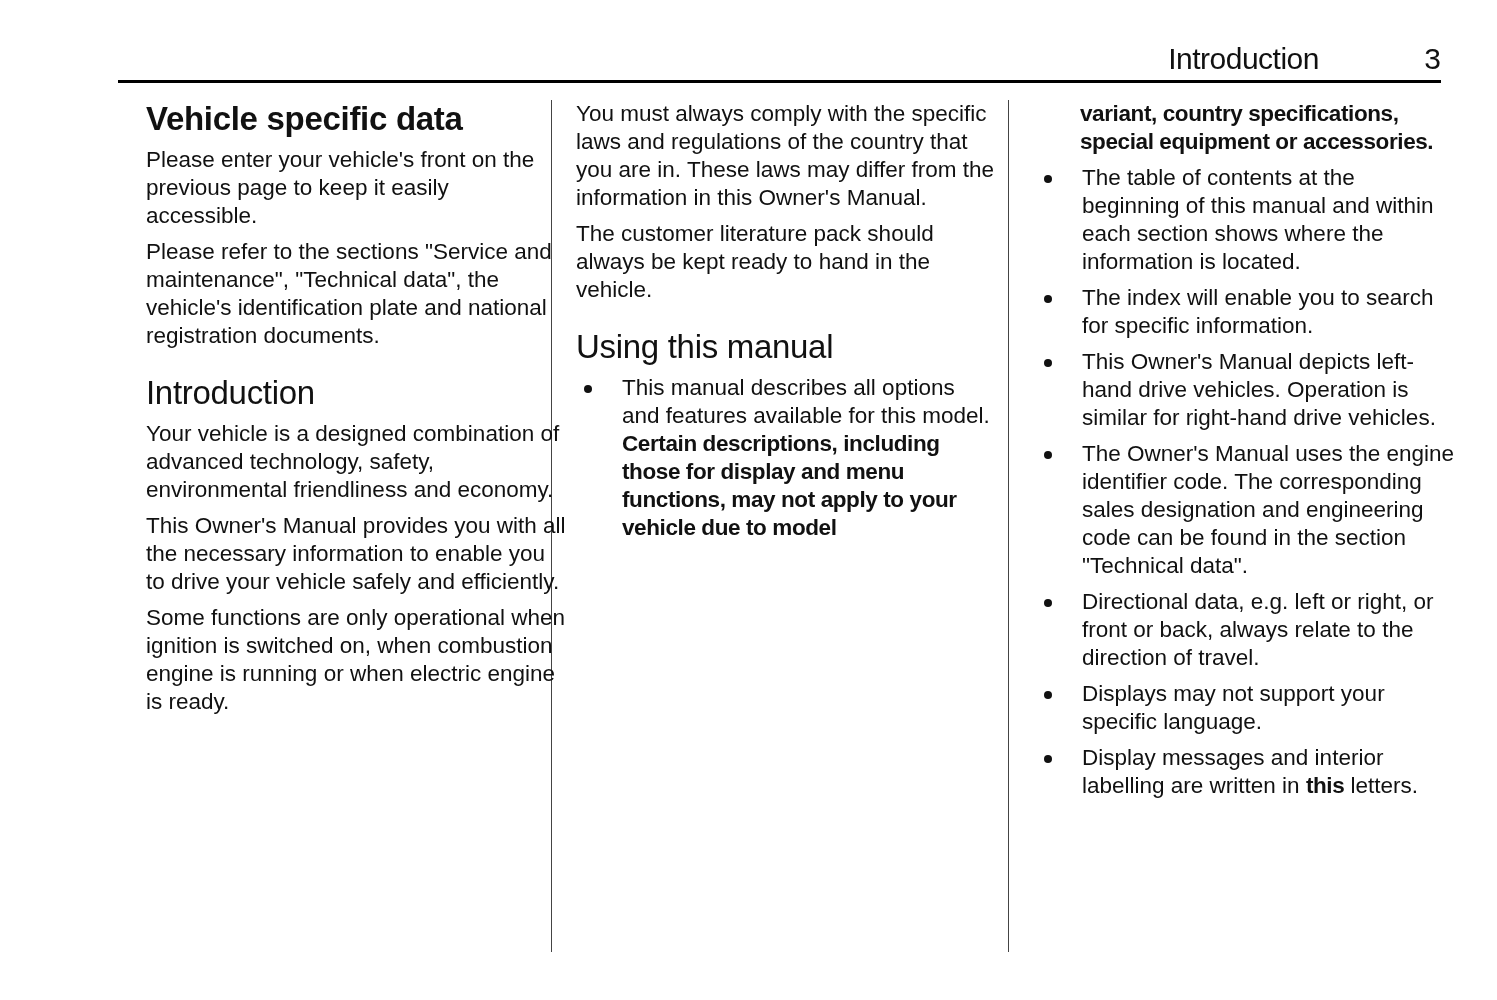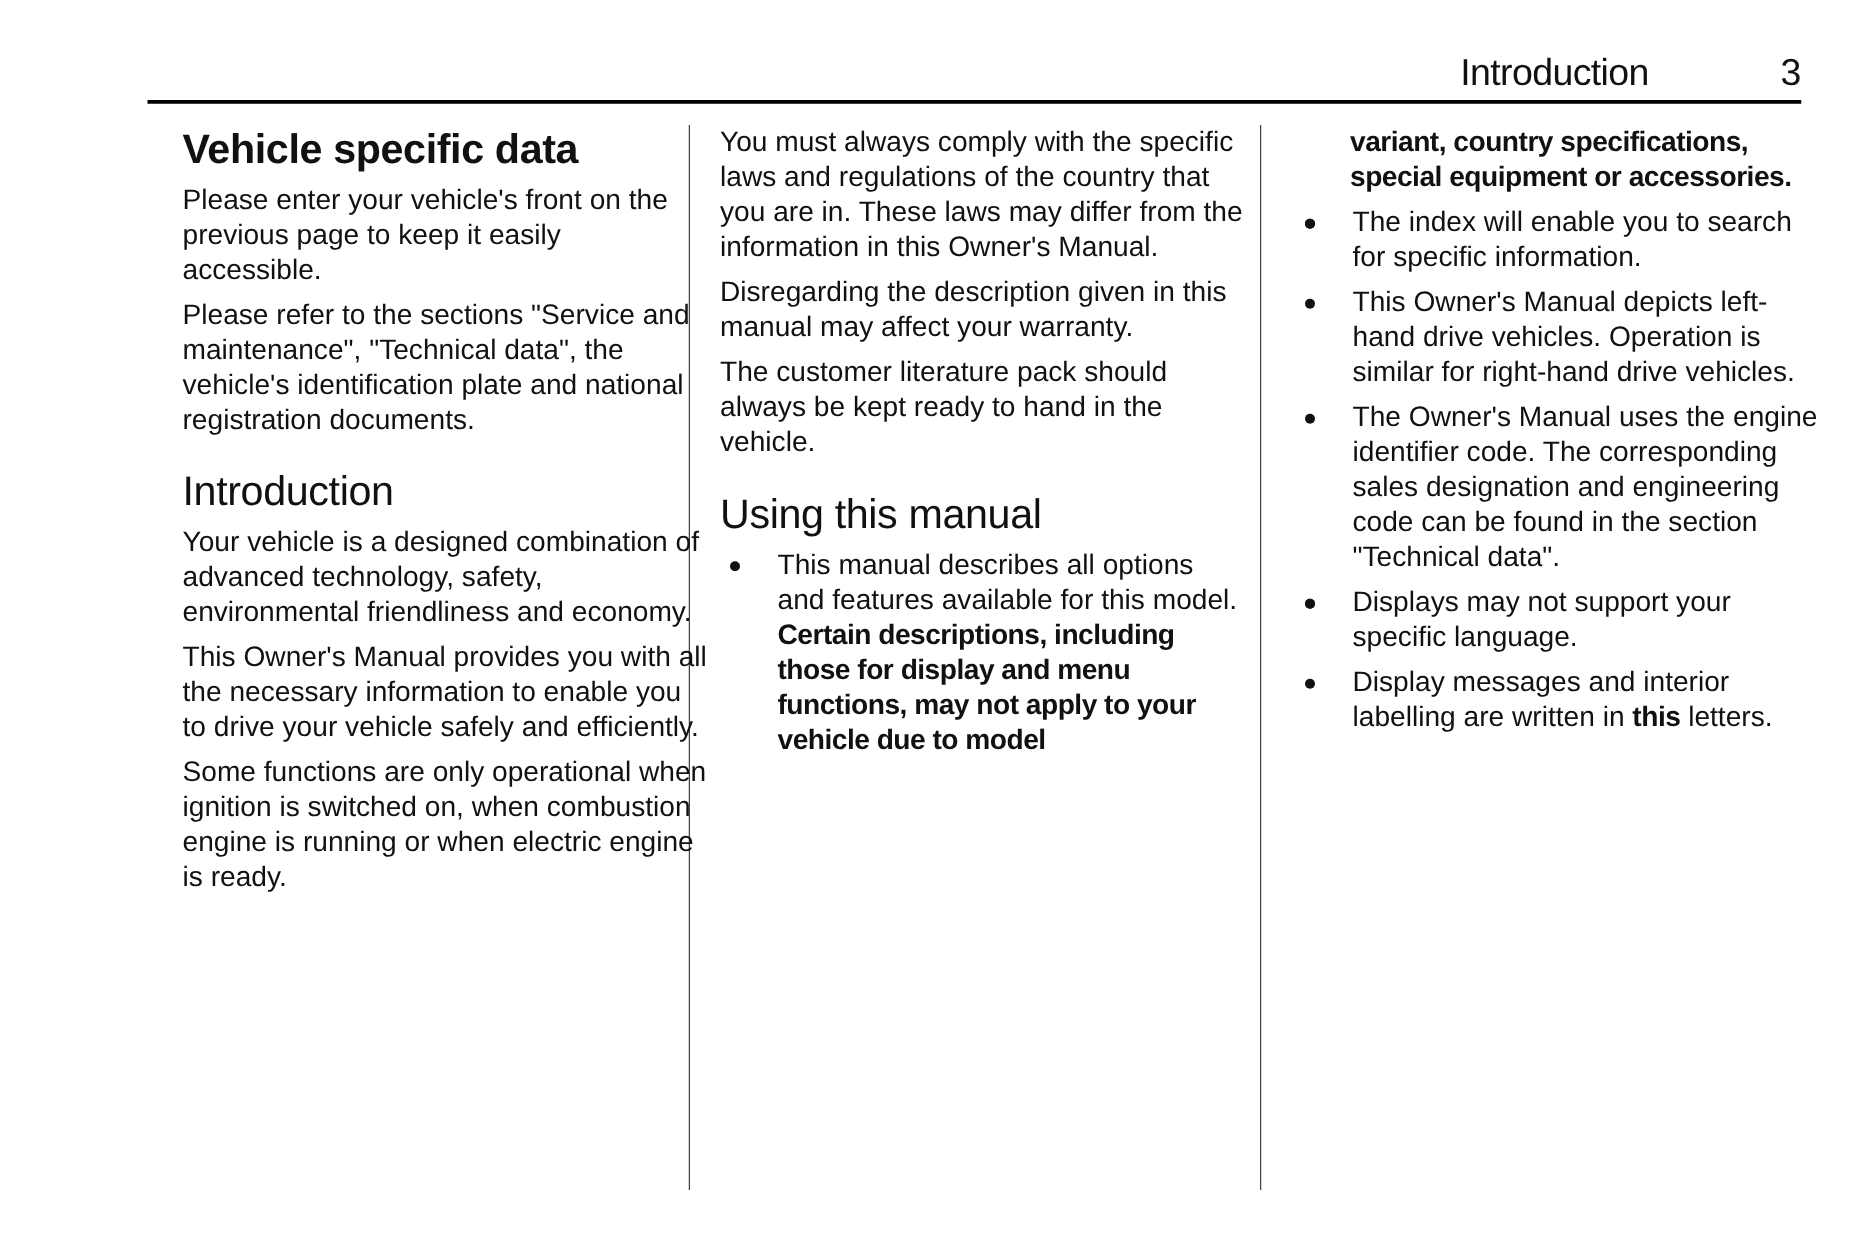"The table of contents at" span { html: none -> <span>The table of contents at the beginning of this manual and within each section shows where the information is located.</span> }
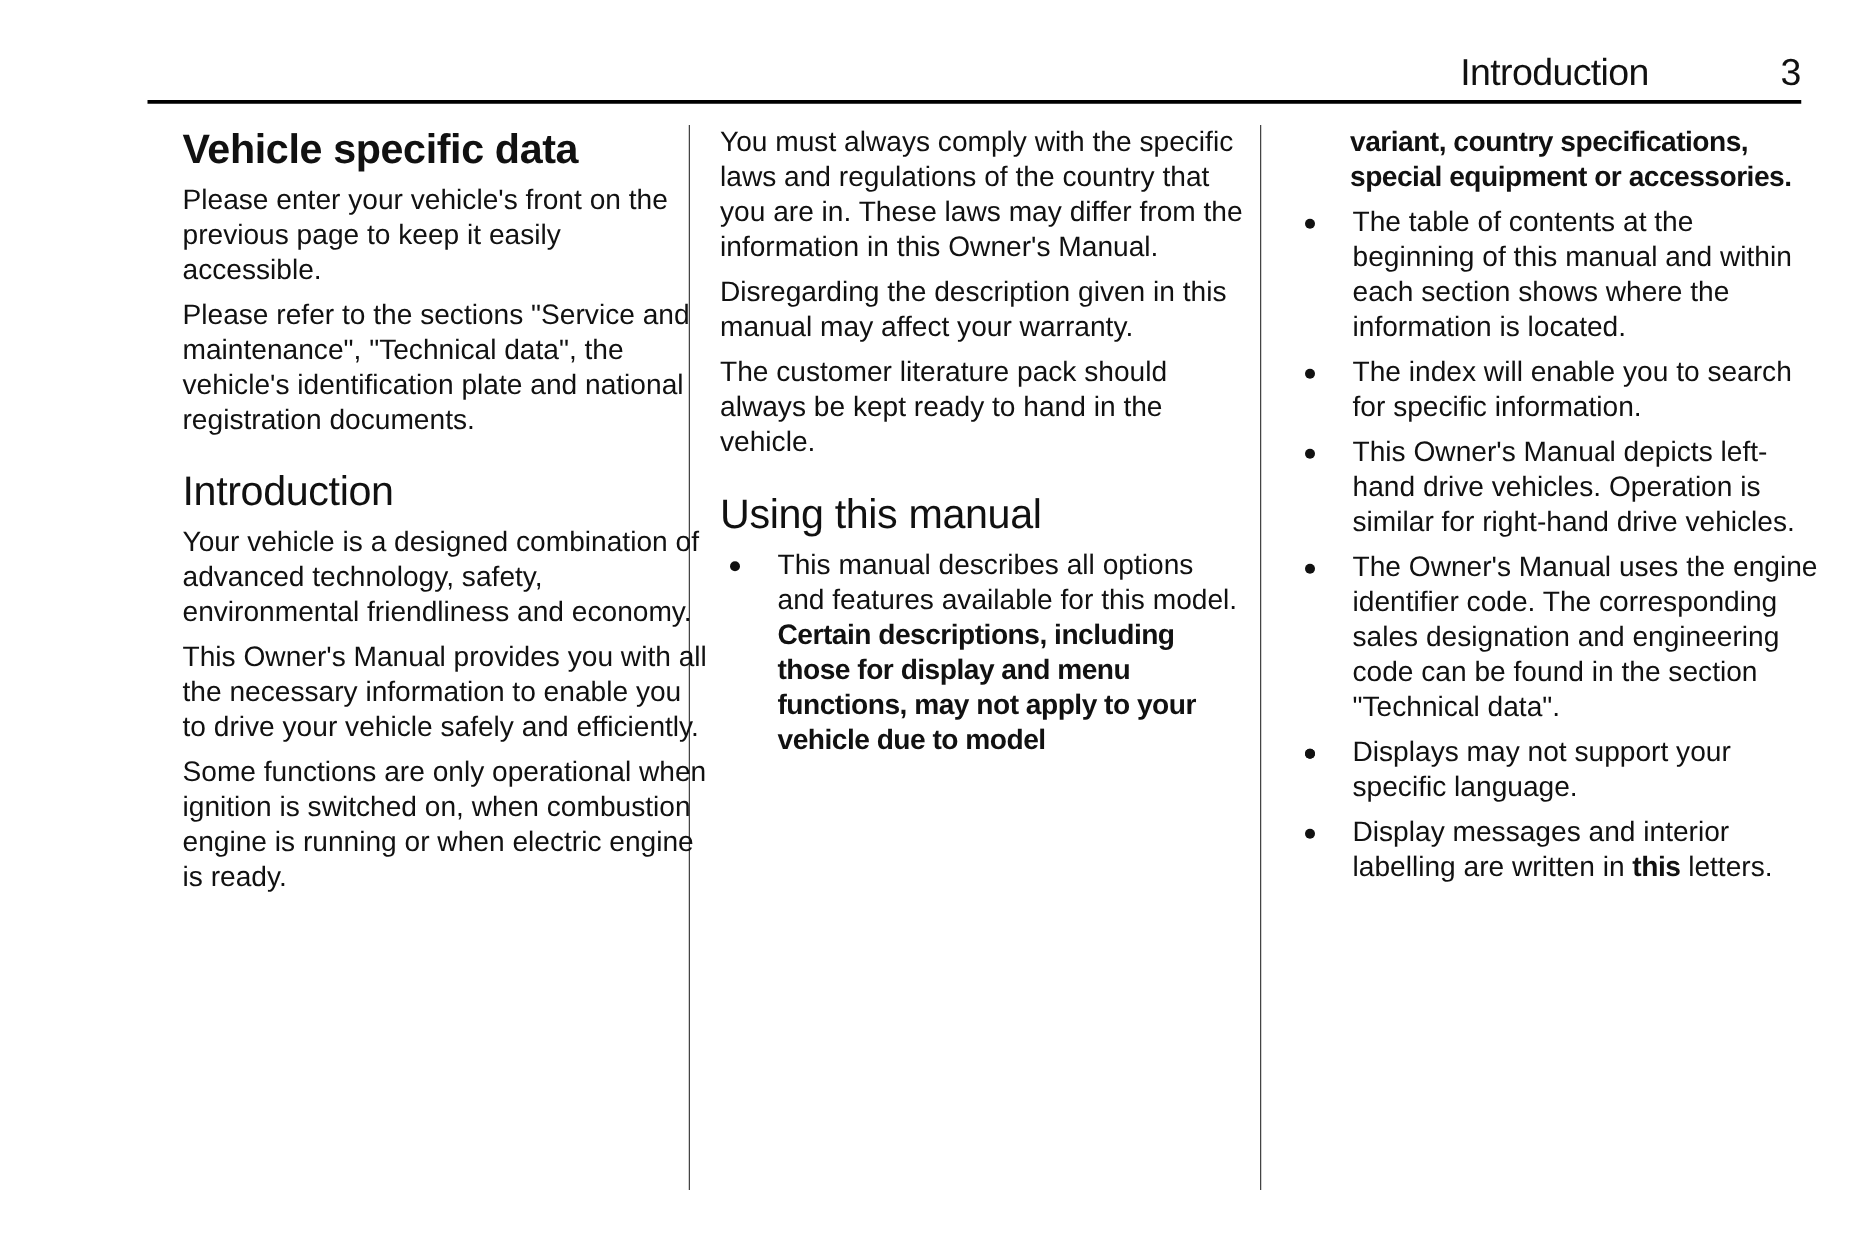"Disregarding the description given in" p { html: <p>Disregarding the description given in this manual may affect your warranty.</p> -> none }
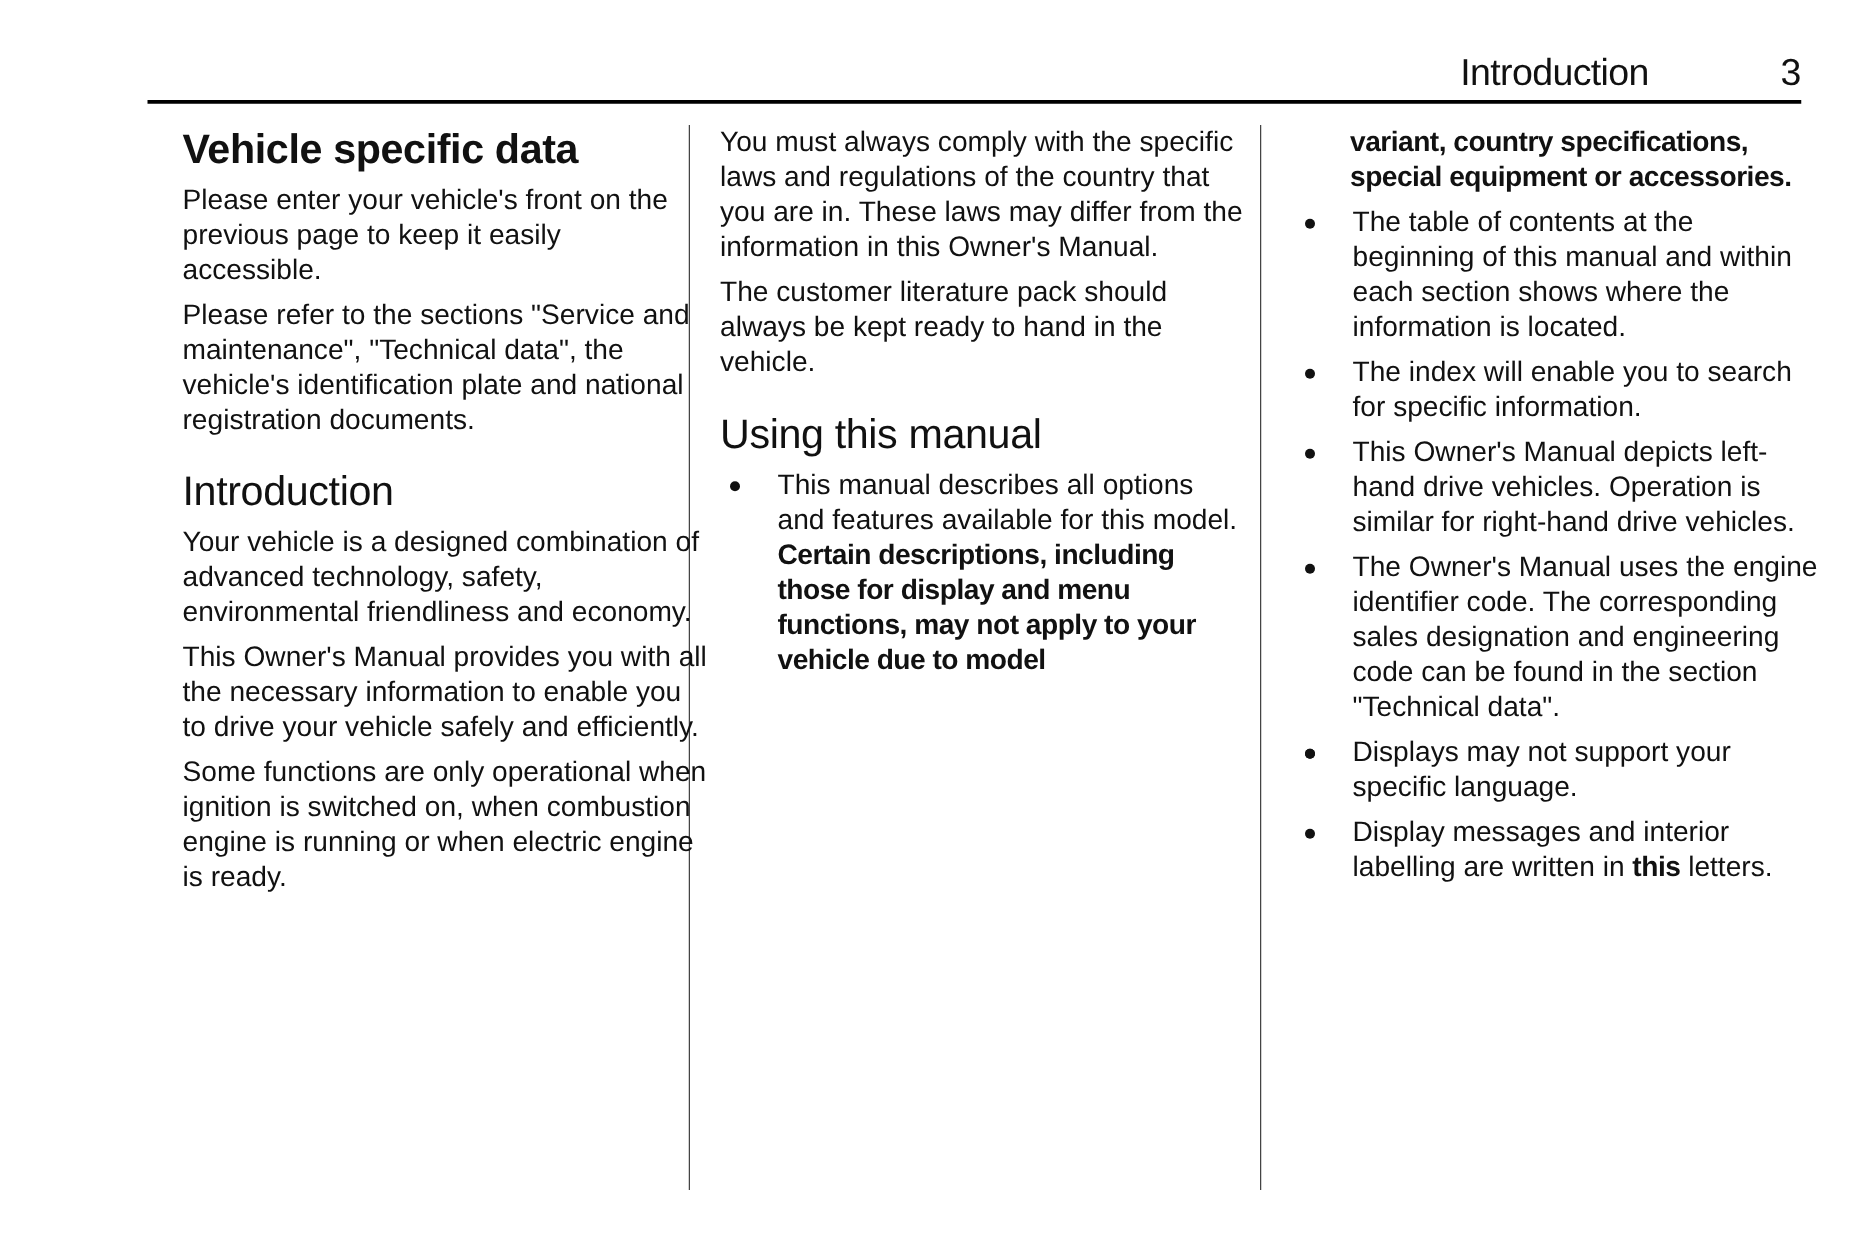"Directional data, e.g. left or" span { html: none -> <span>Directional data, e.g. left or right, or front or back, always relate to the direction of travel.</span> }
